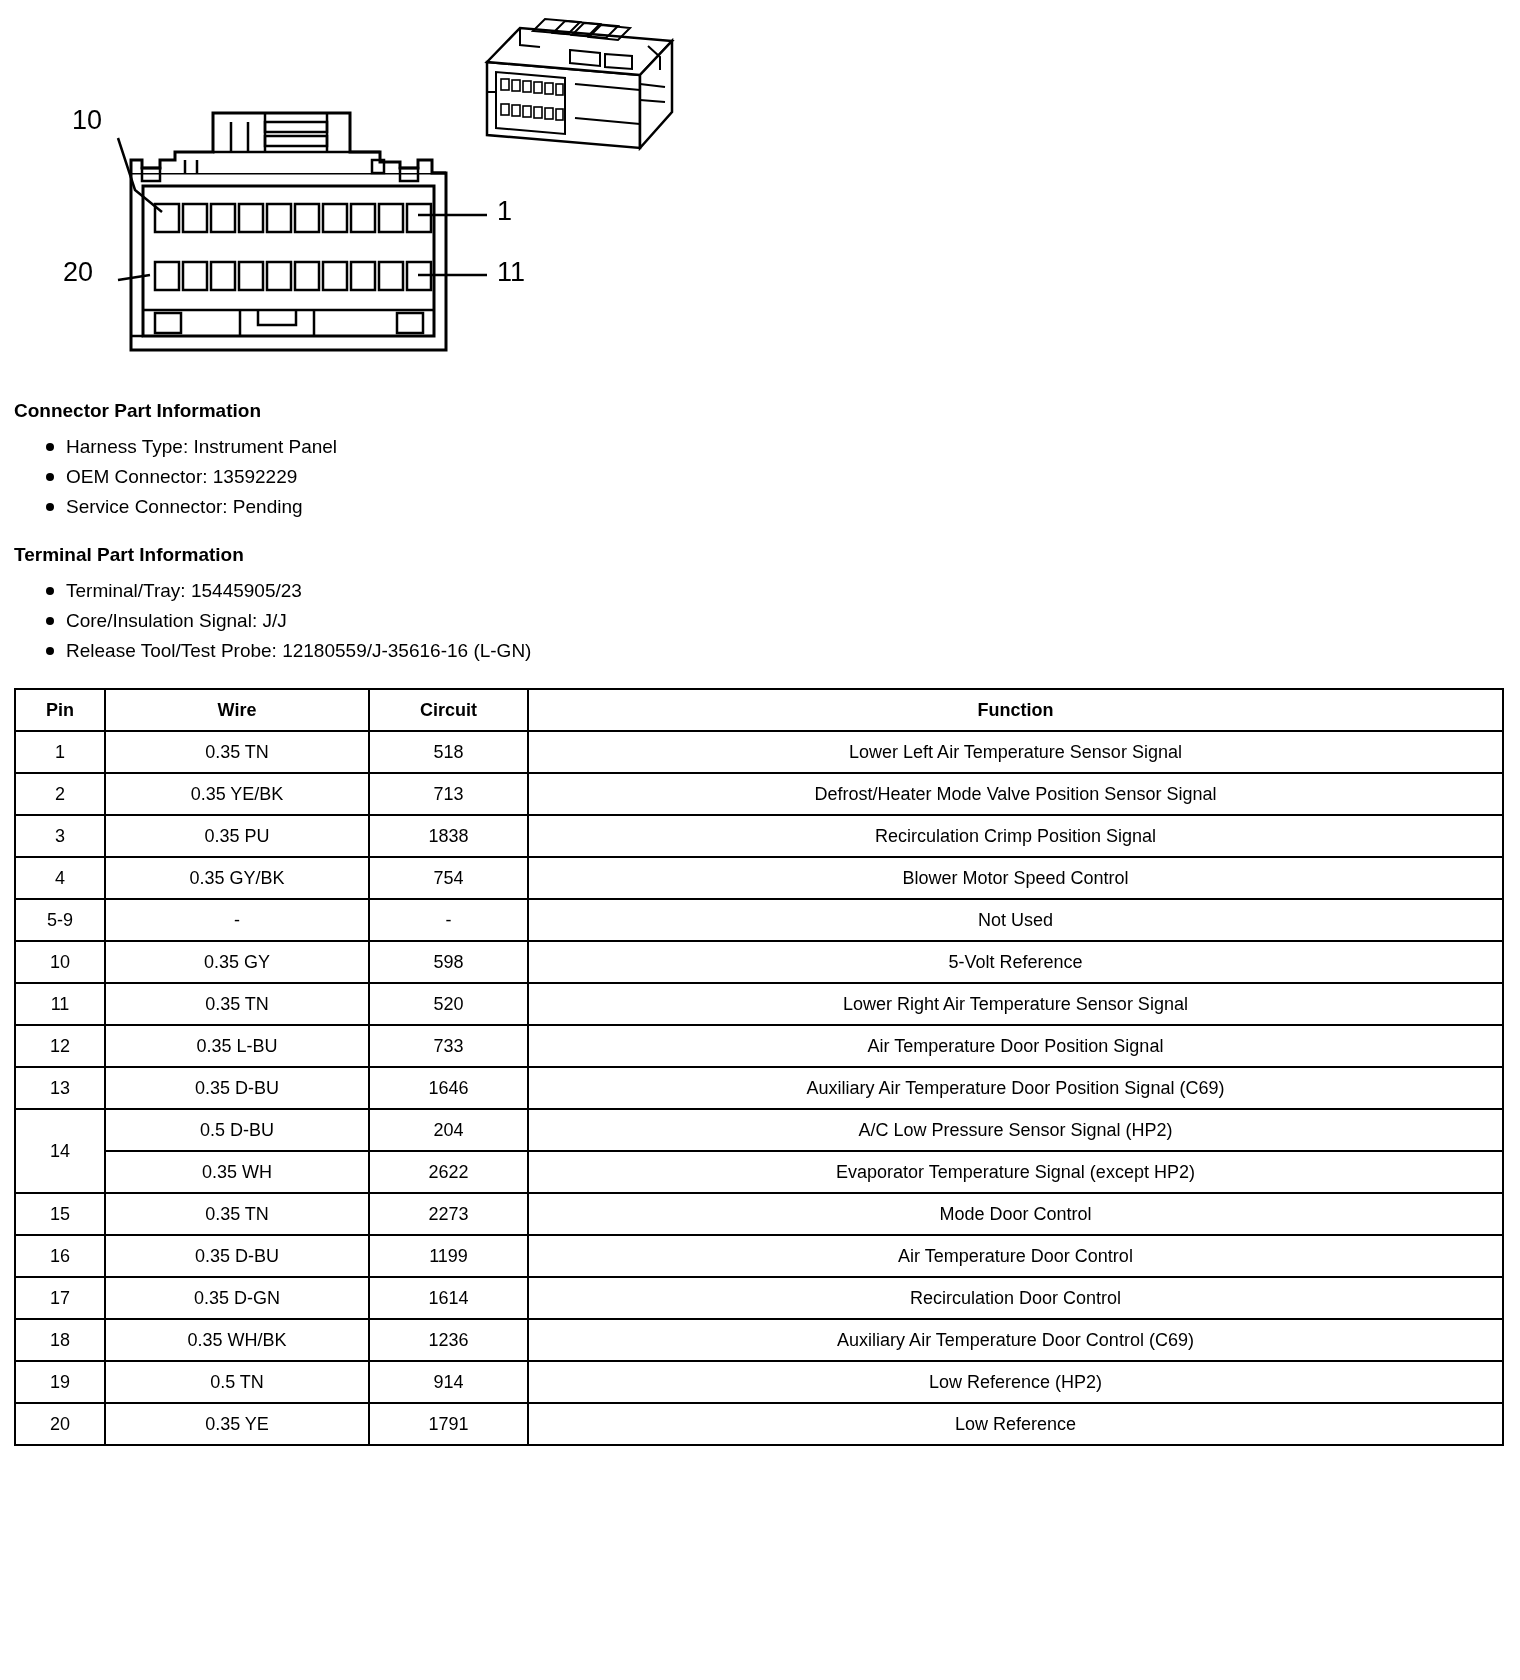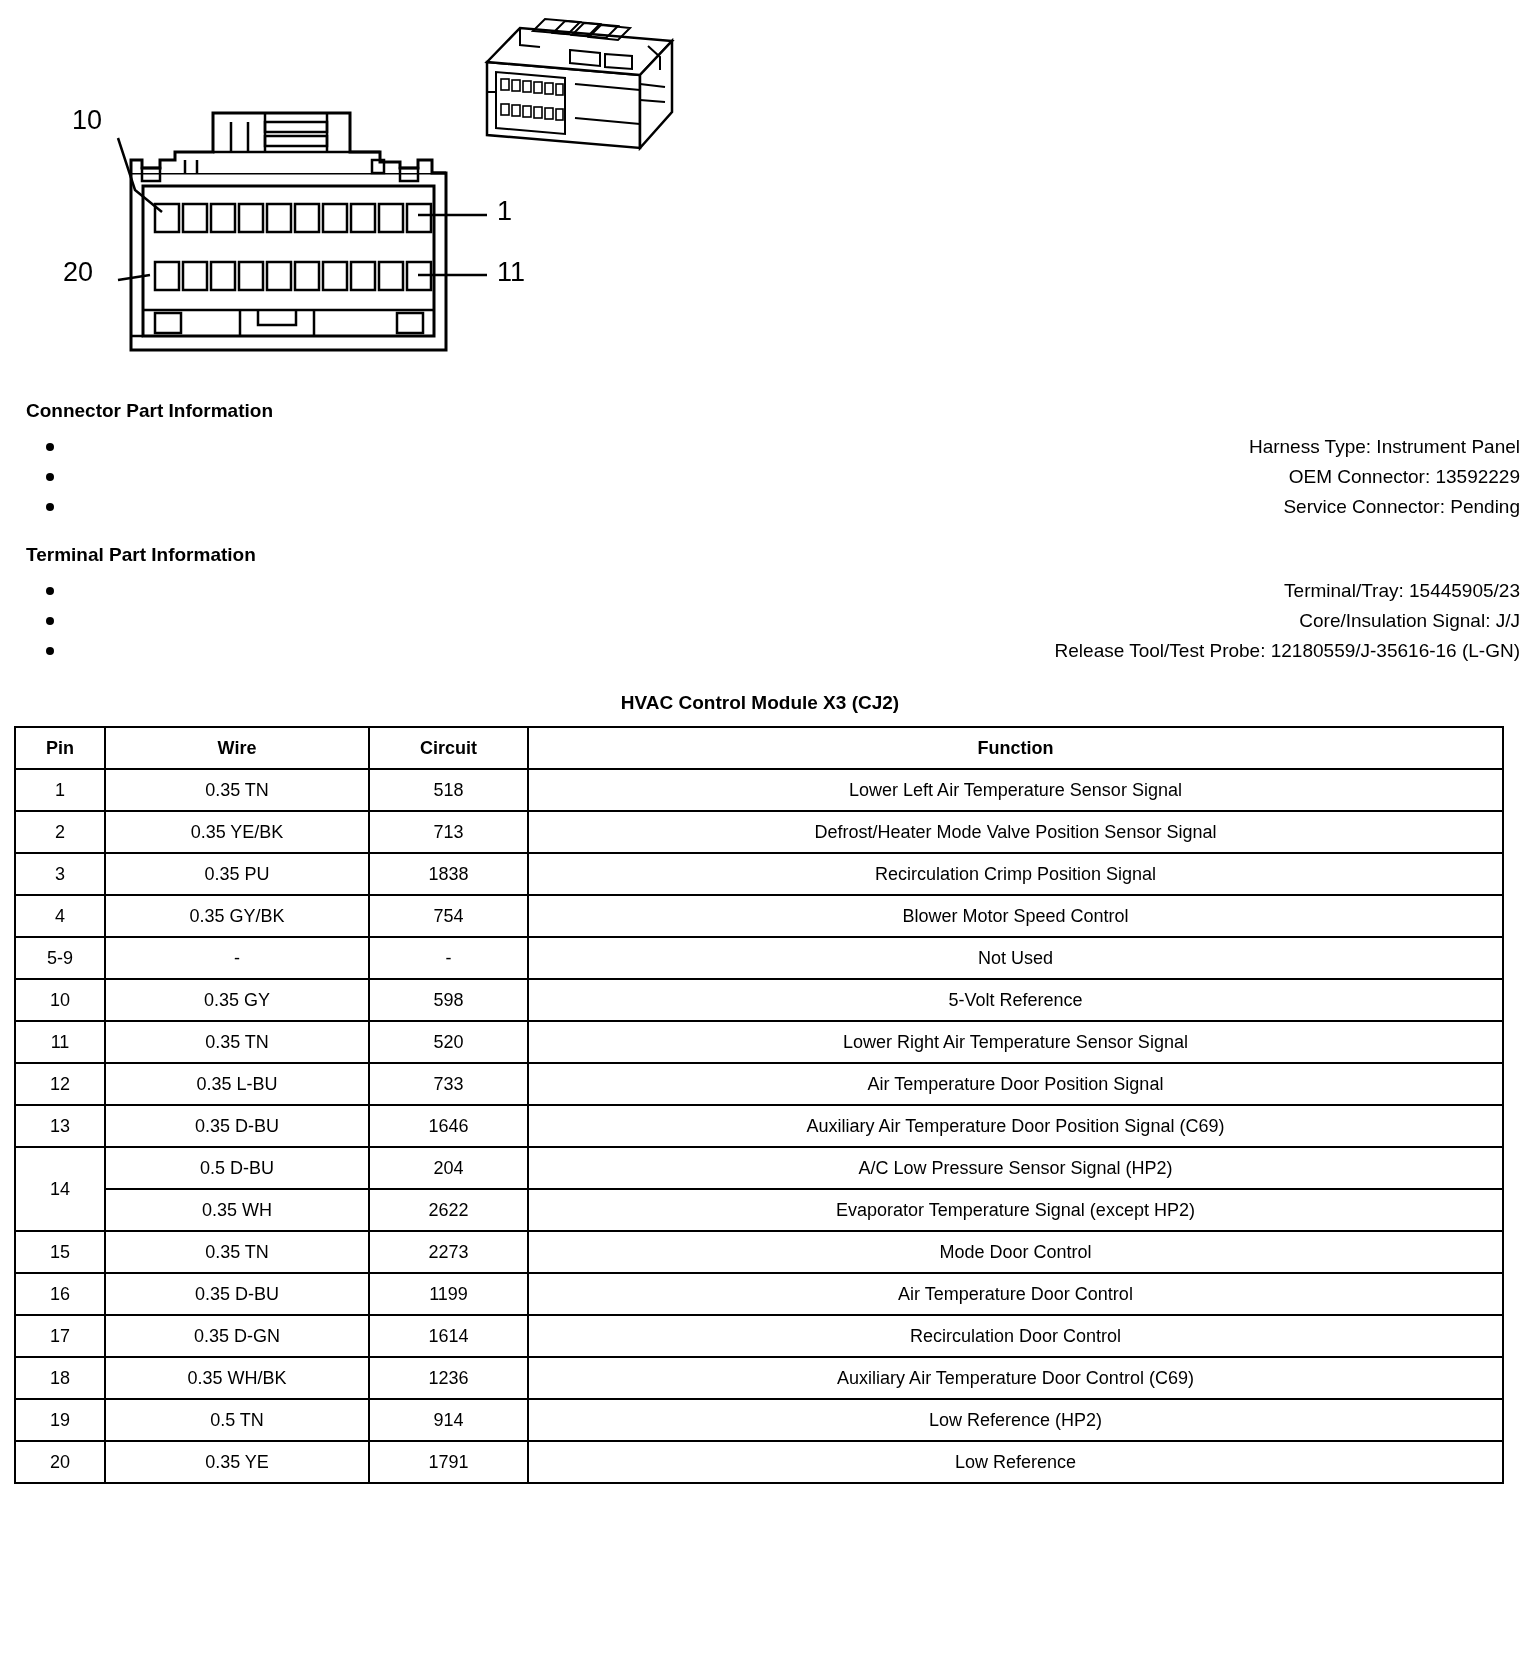"Connector Part Information" .section-title { margin-left: 12px -> none }
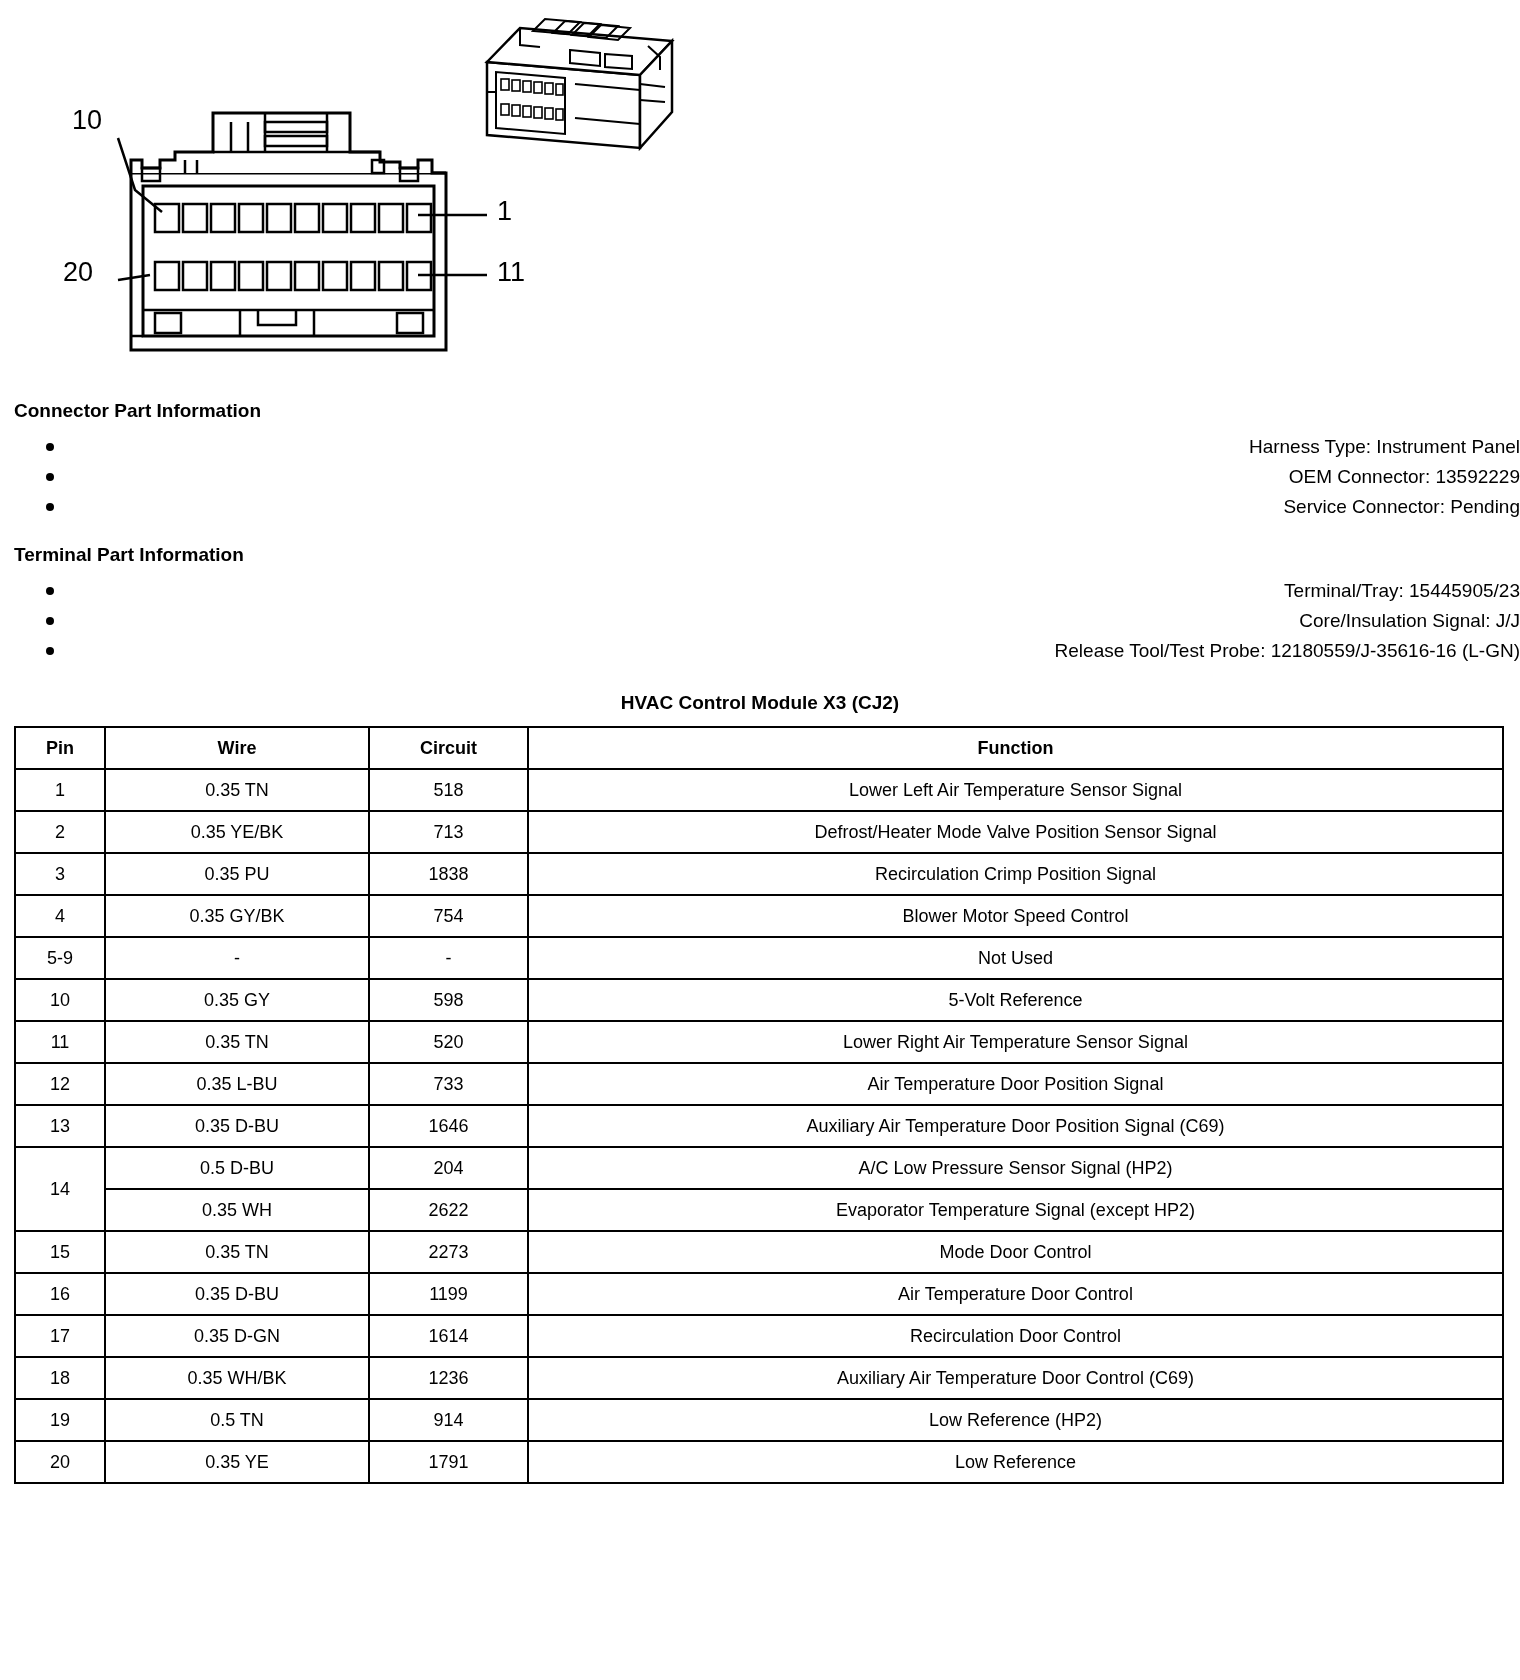"Harness Type: Instrument Panel" ul.bullets li { text-align: right -> none }
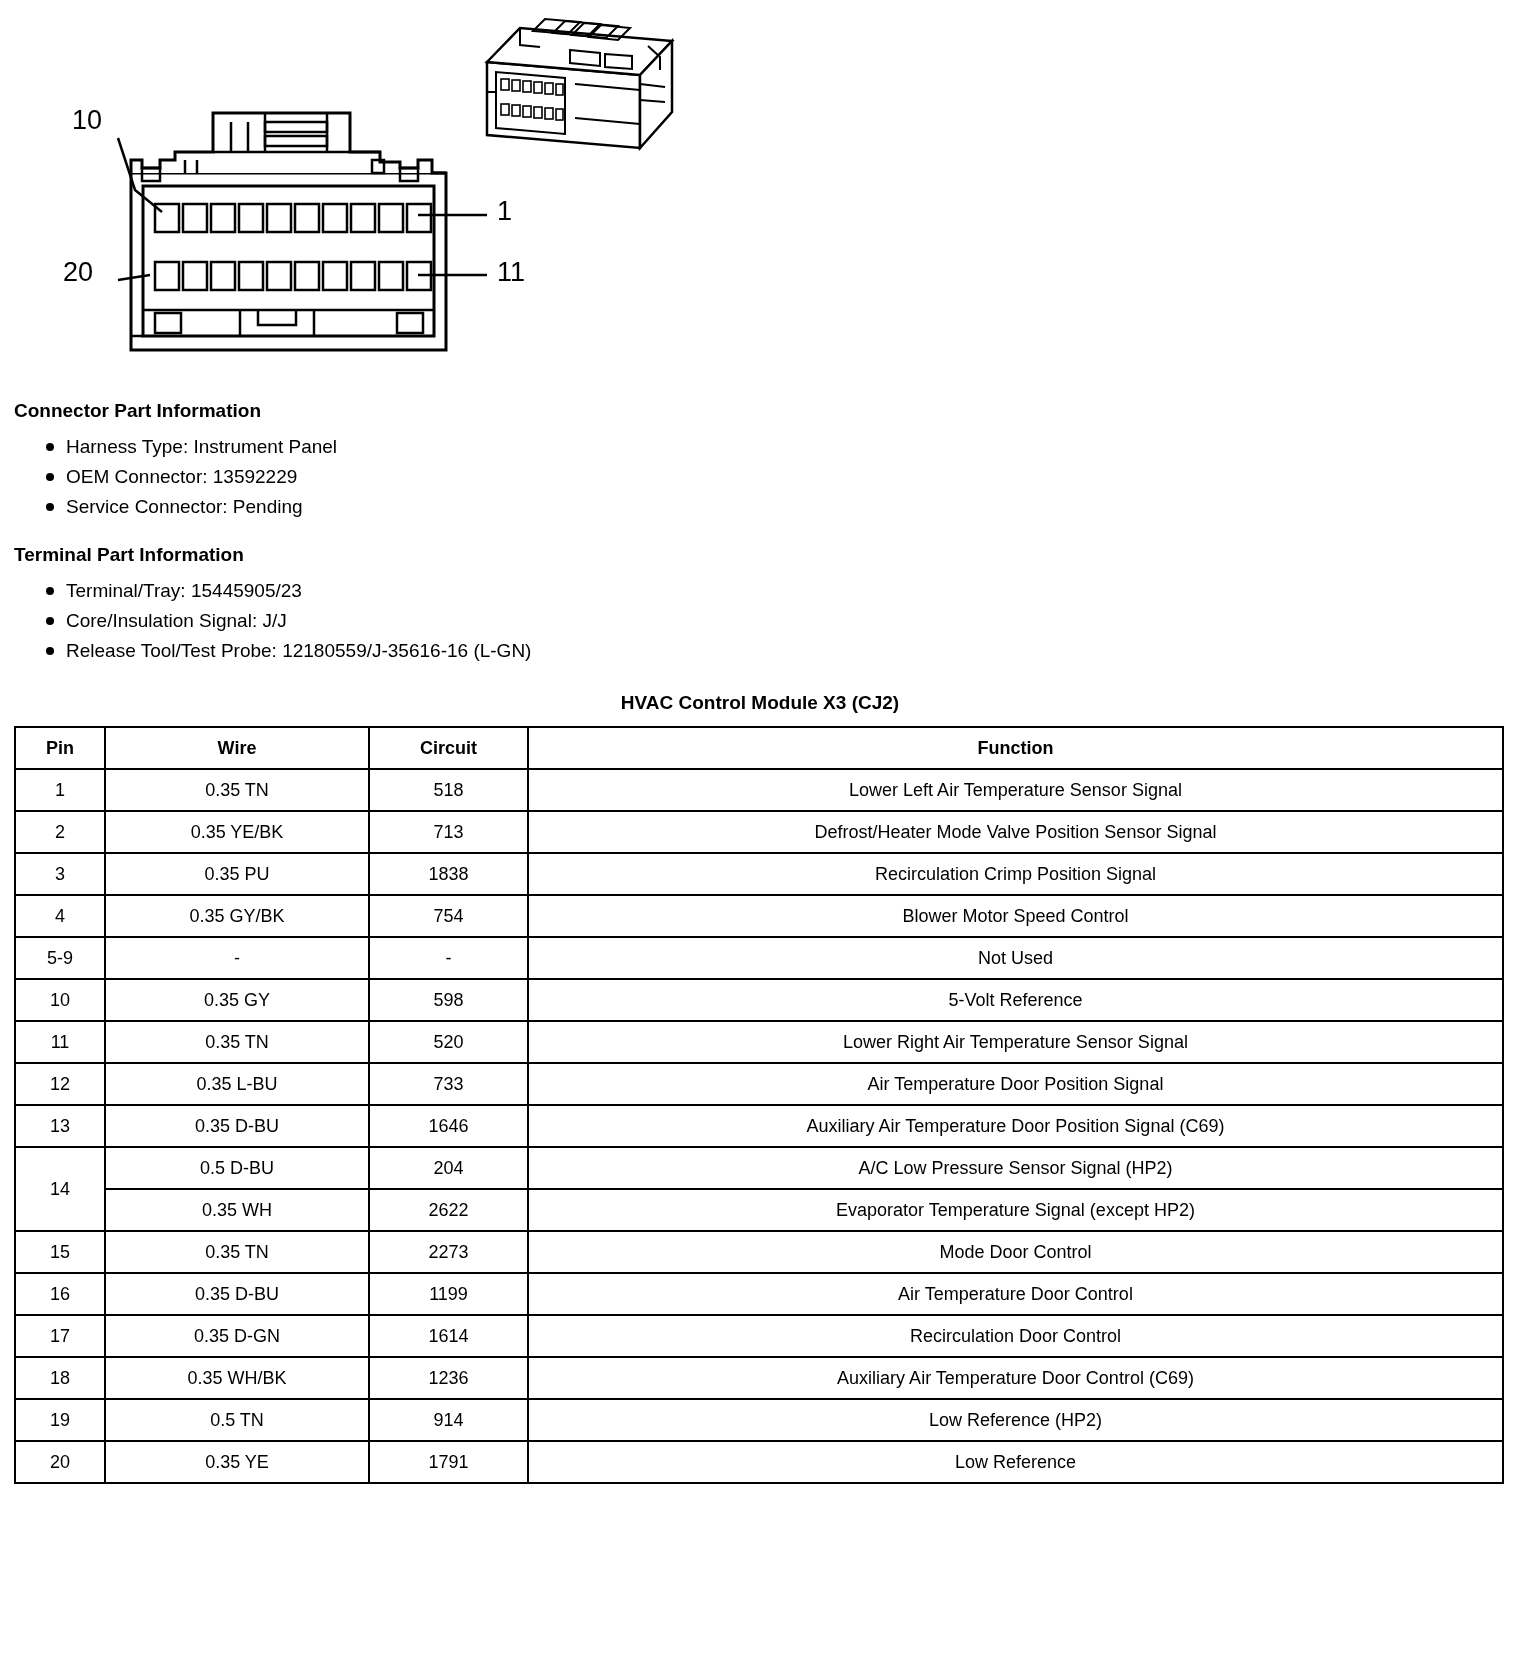"HVAC Control Module X3 (CJ2)" div.table-title { html: <div>HVAC Control Module X3 (CJ2)</div> -> none }
